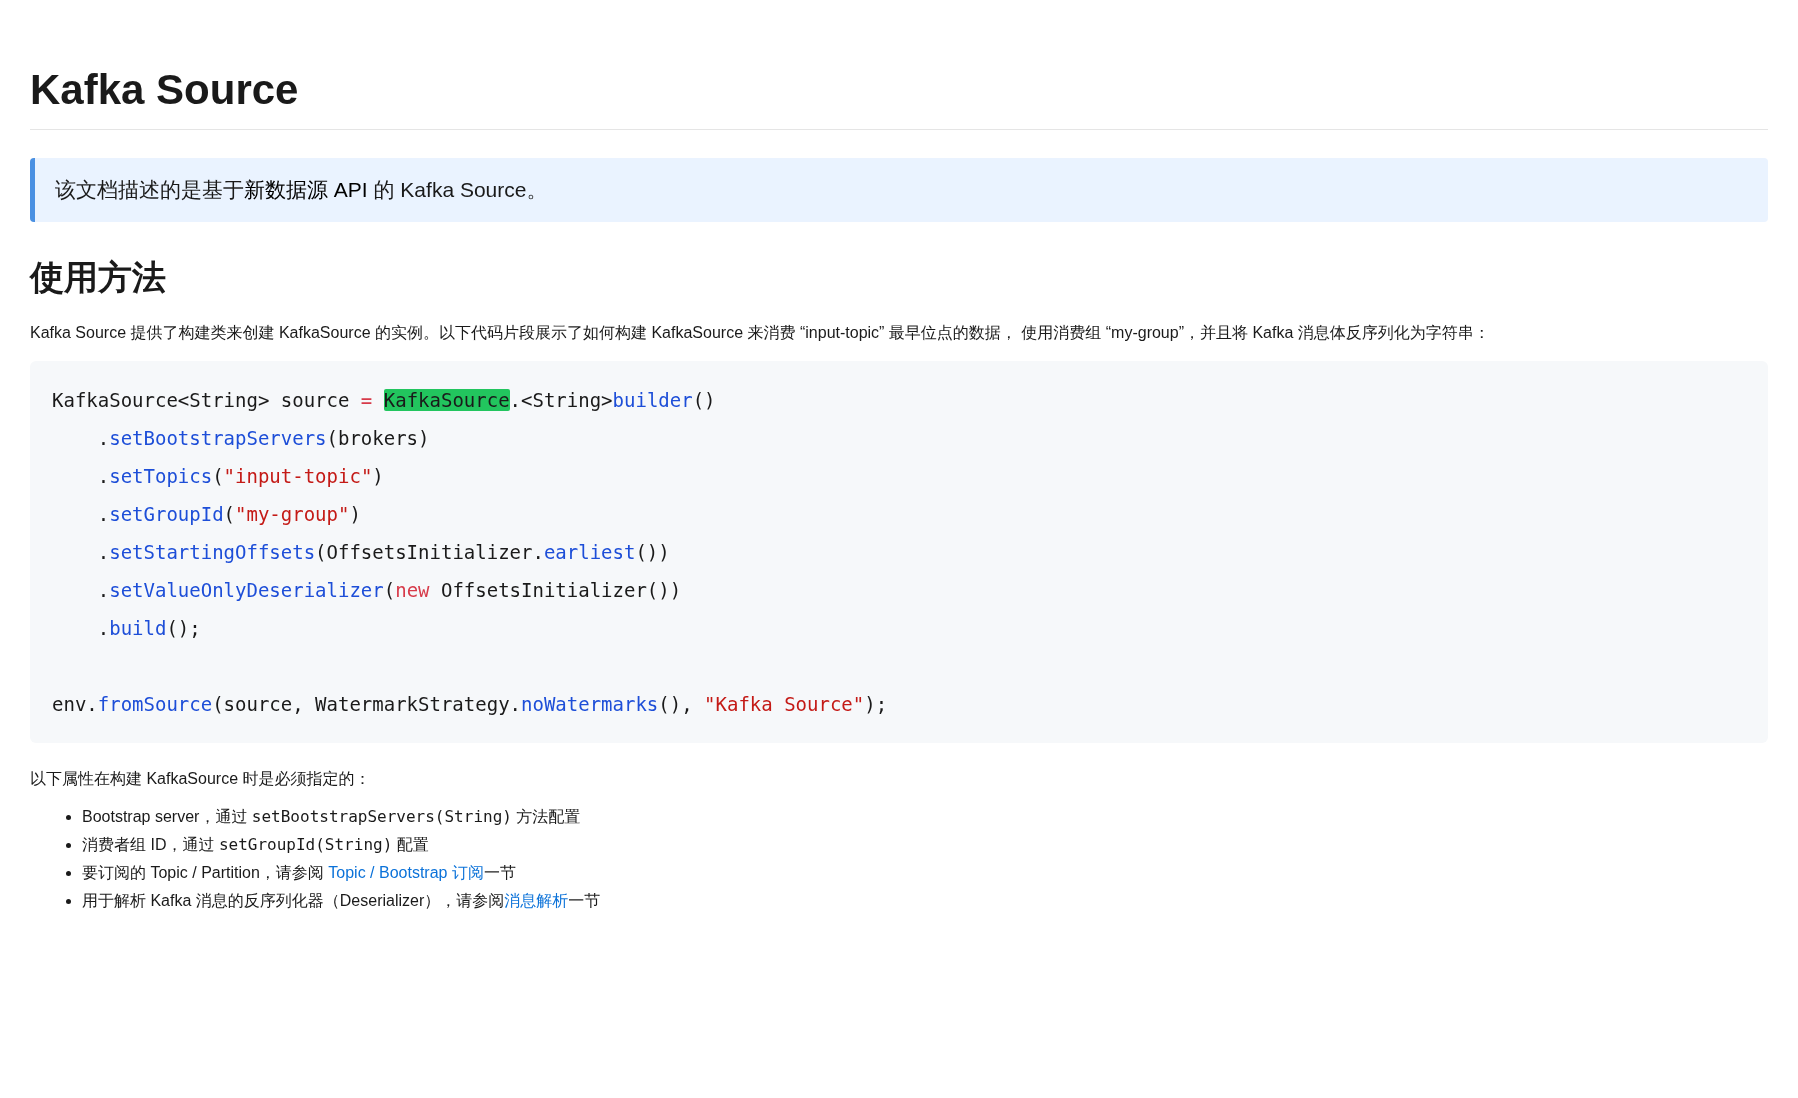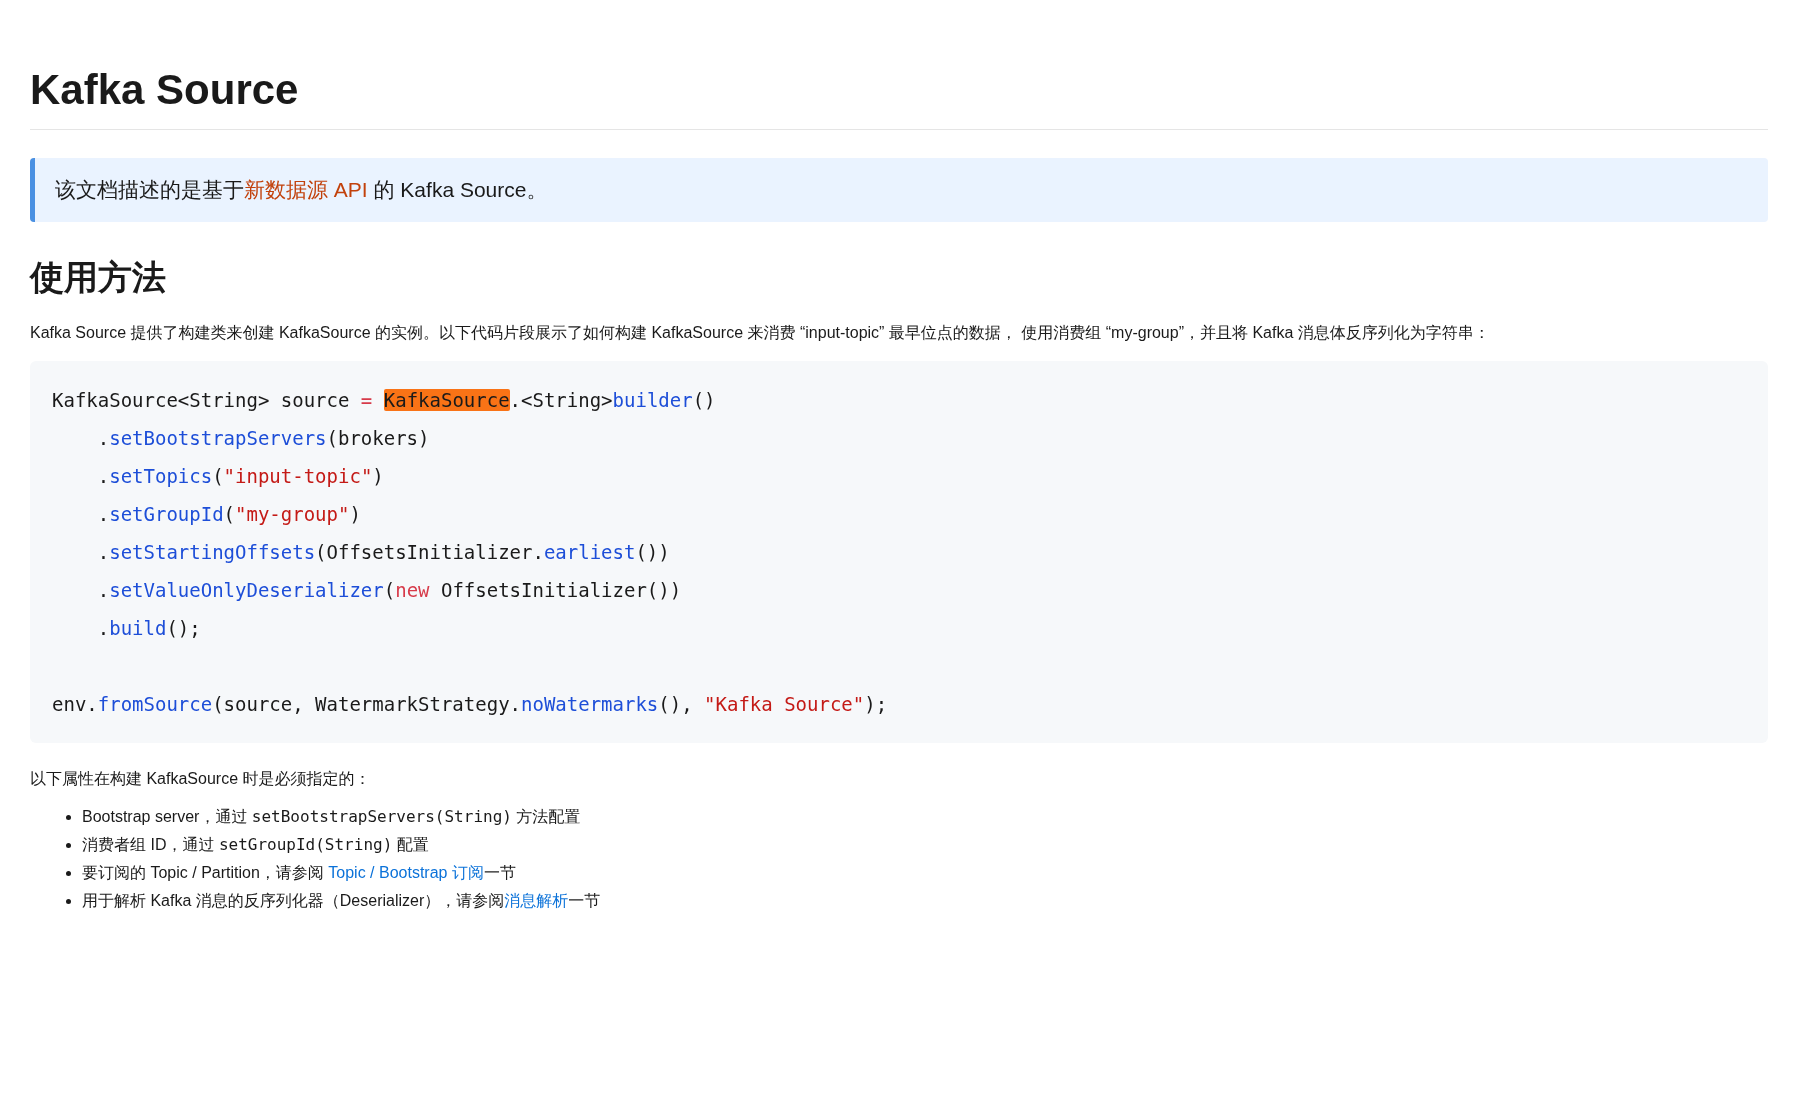"新数据源 API" .info-box a { color: #c2410c -> #000000 }
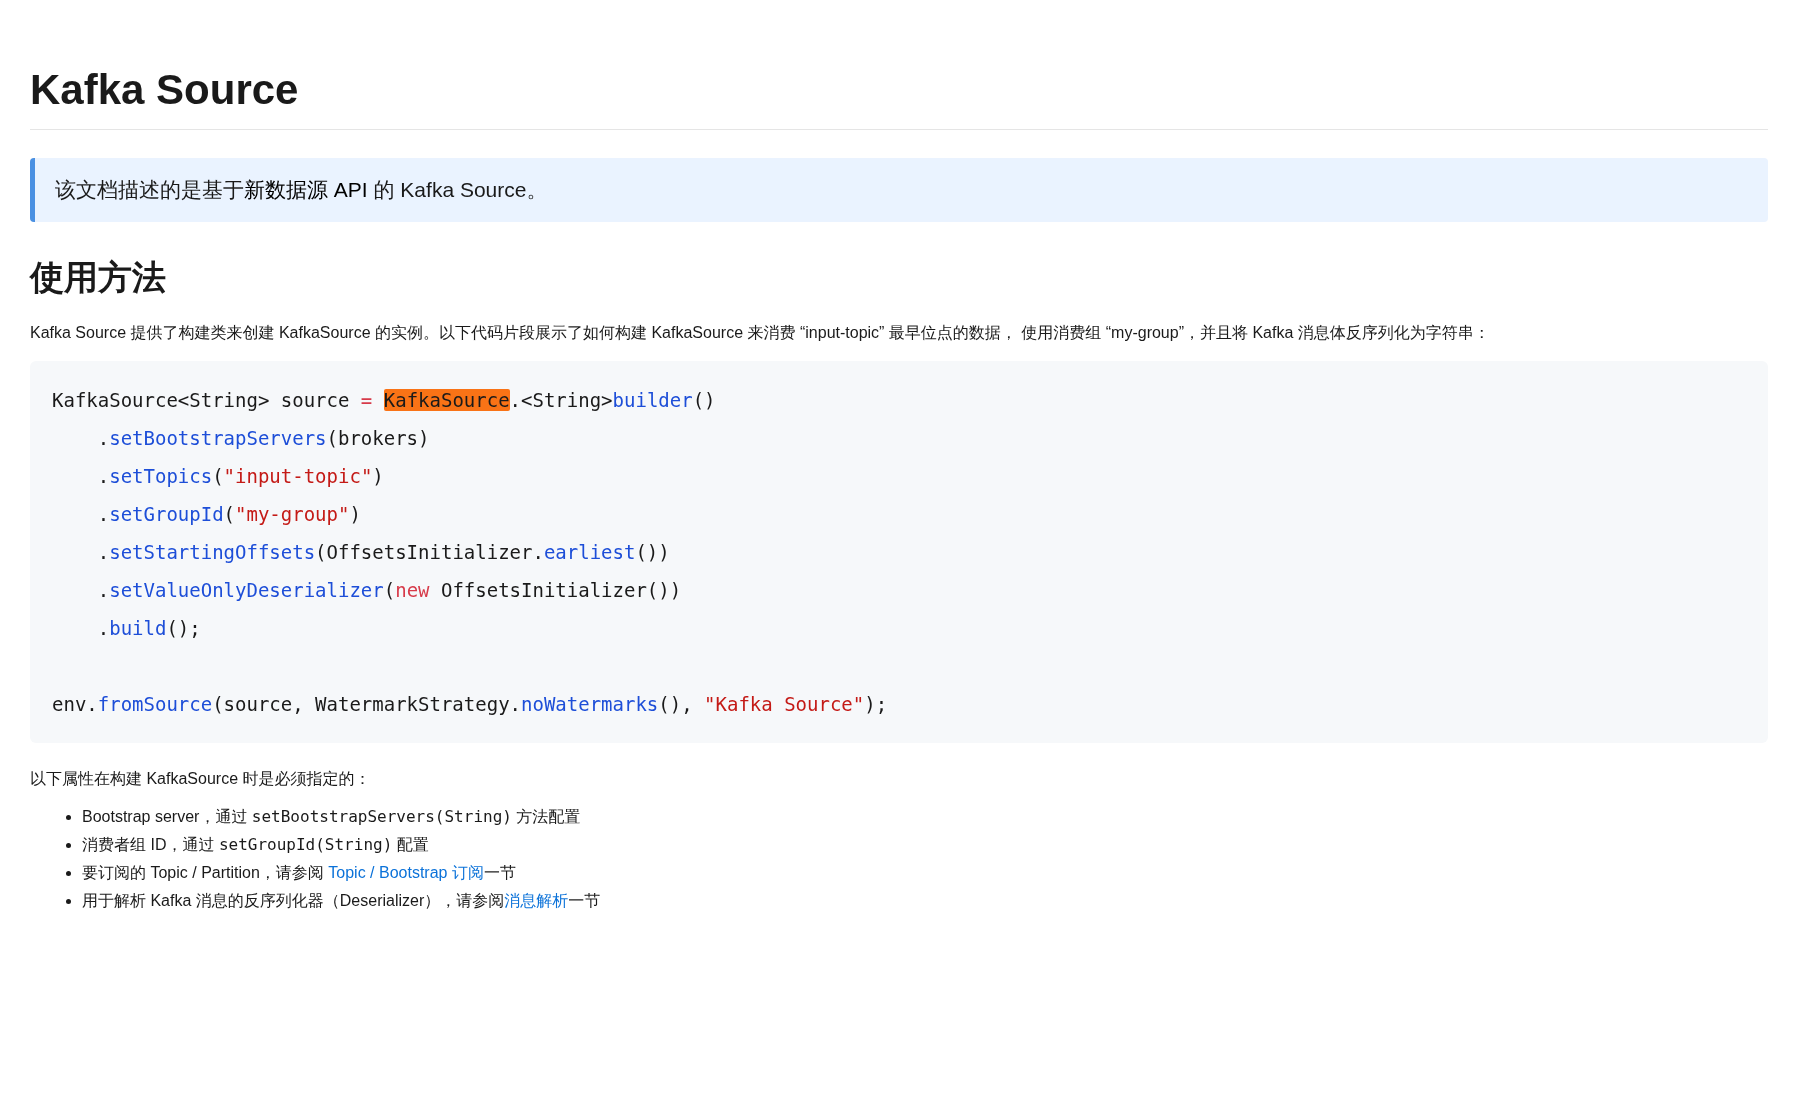"KafkaSource" .tok-hl { background: #f97316 -> #22c55e }
